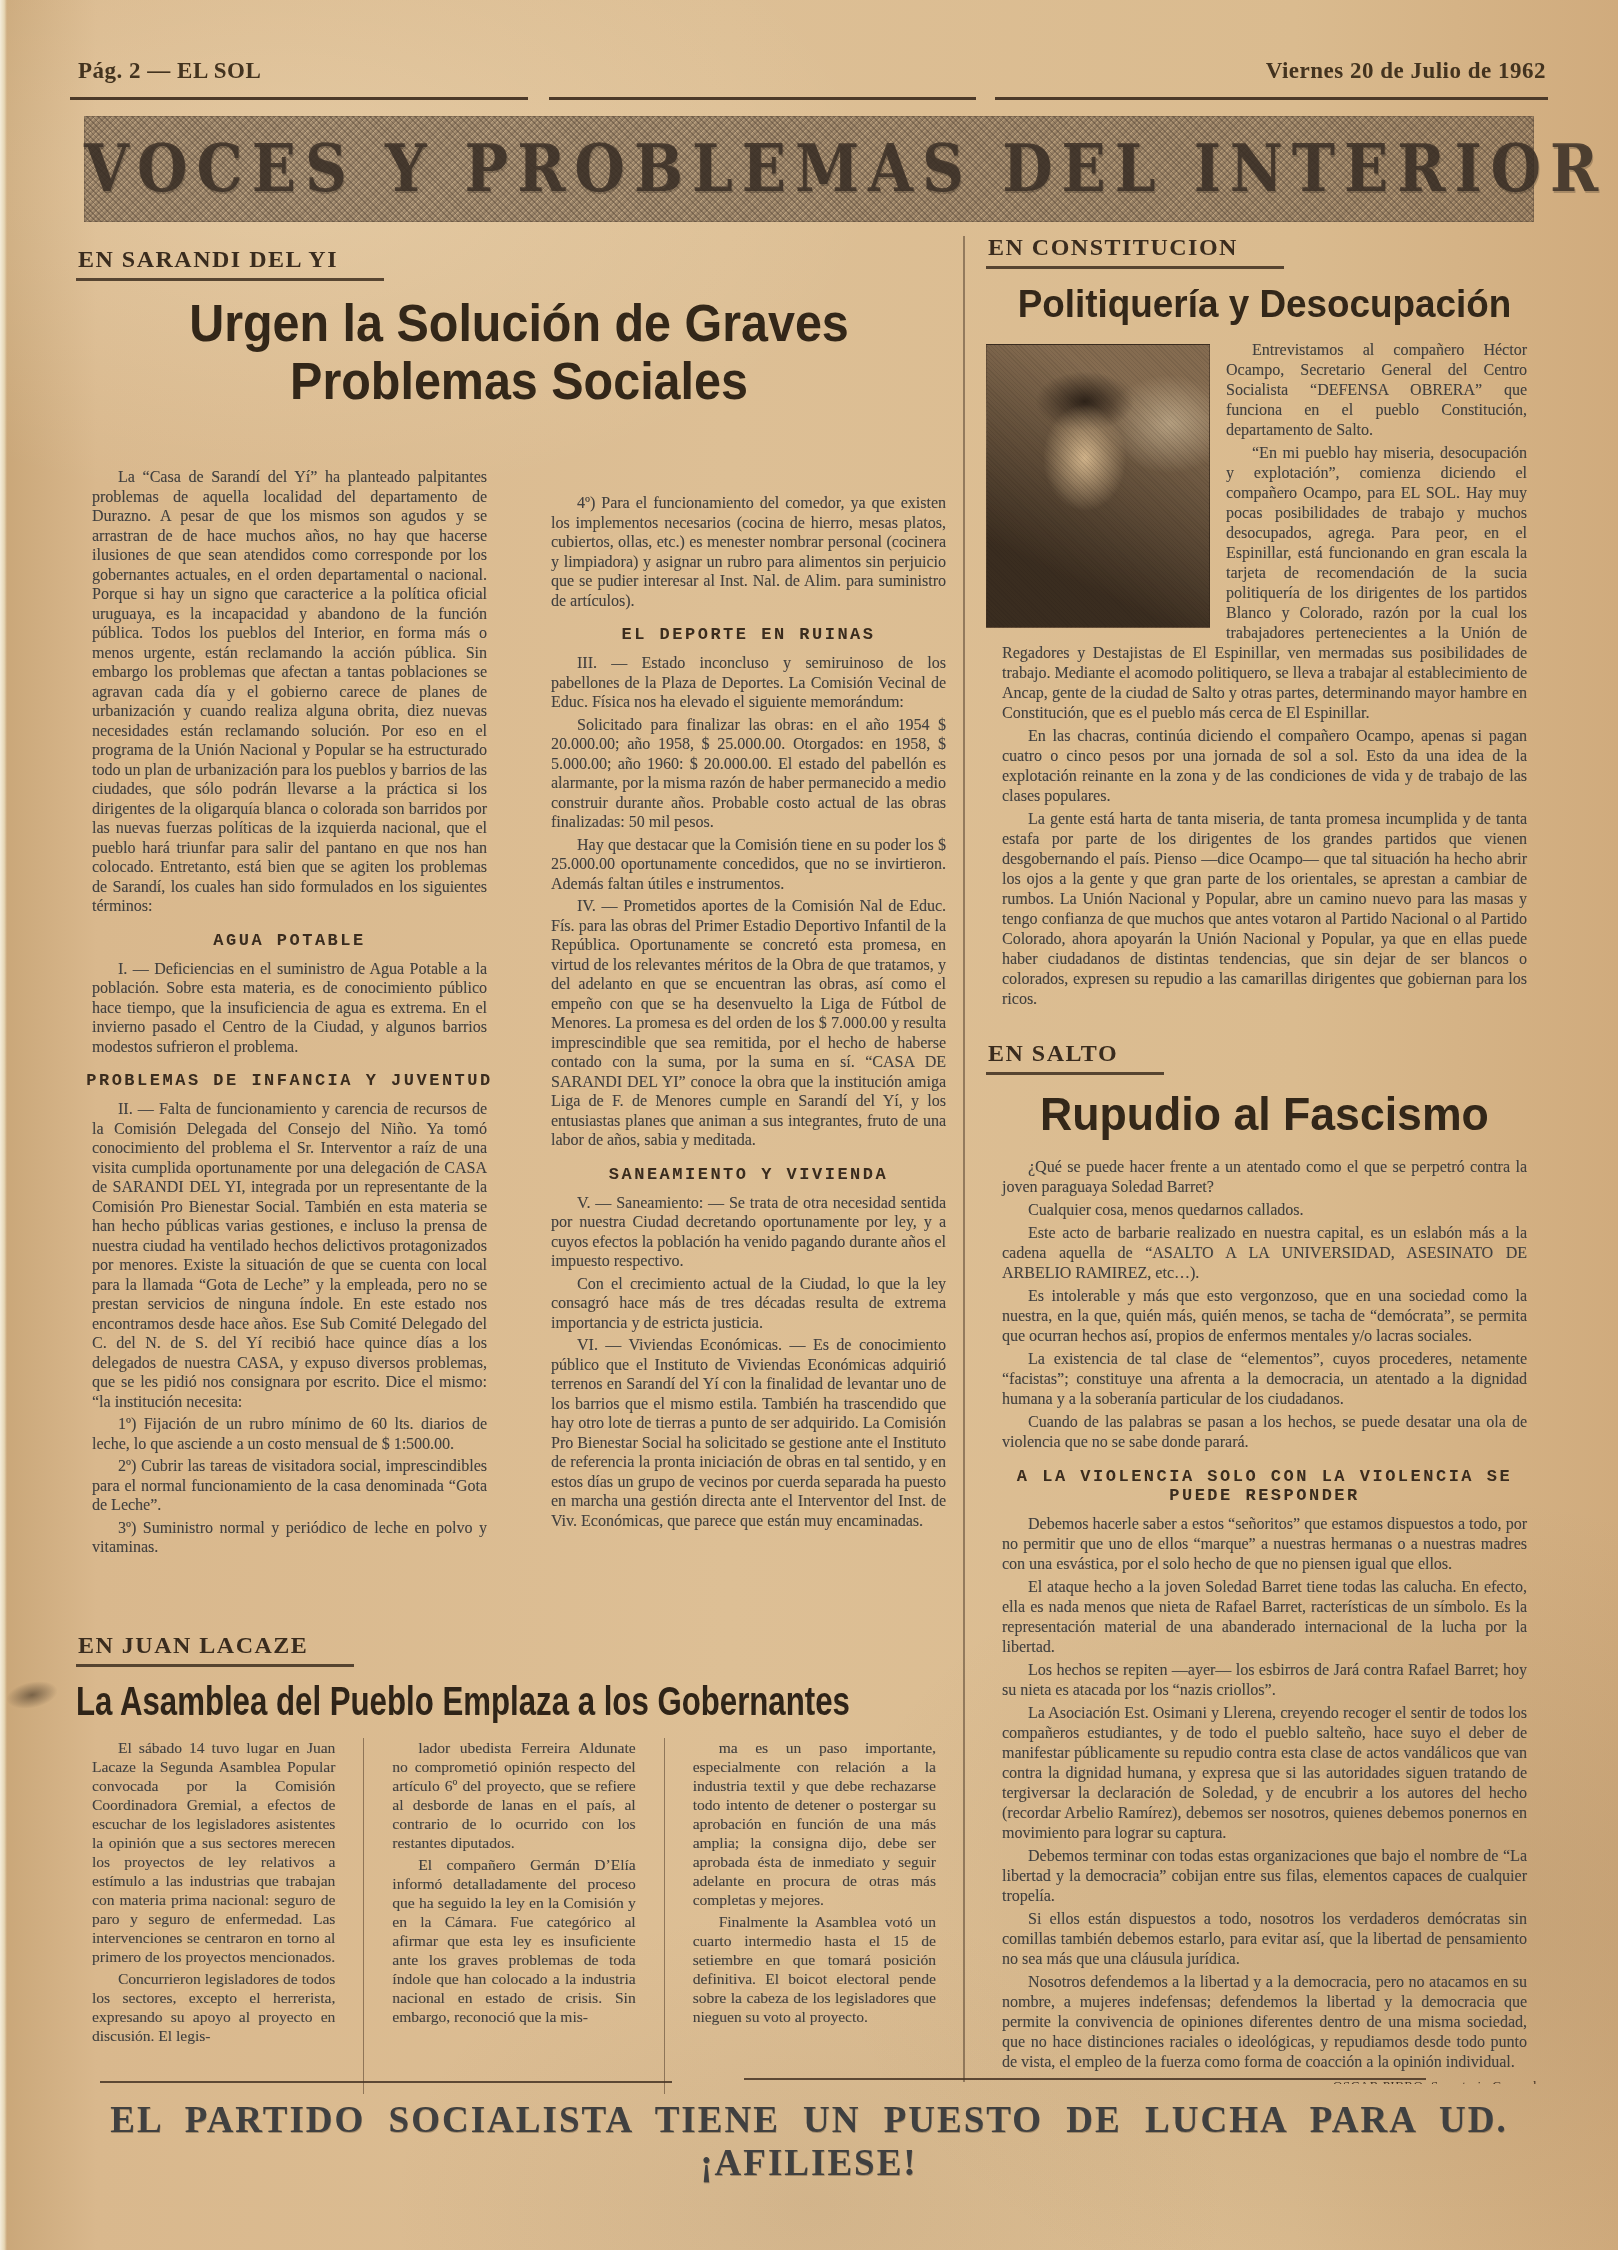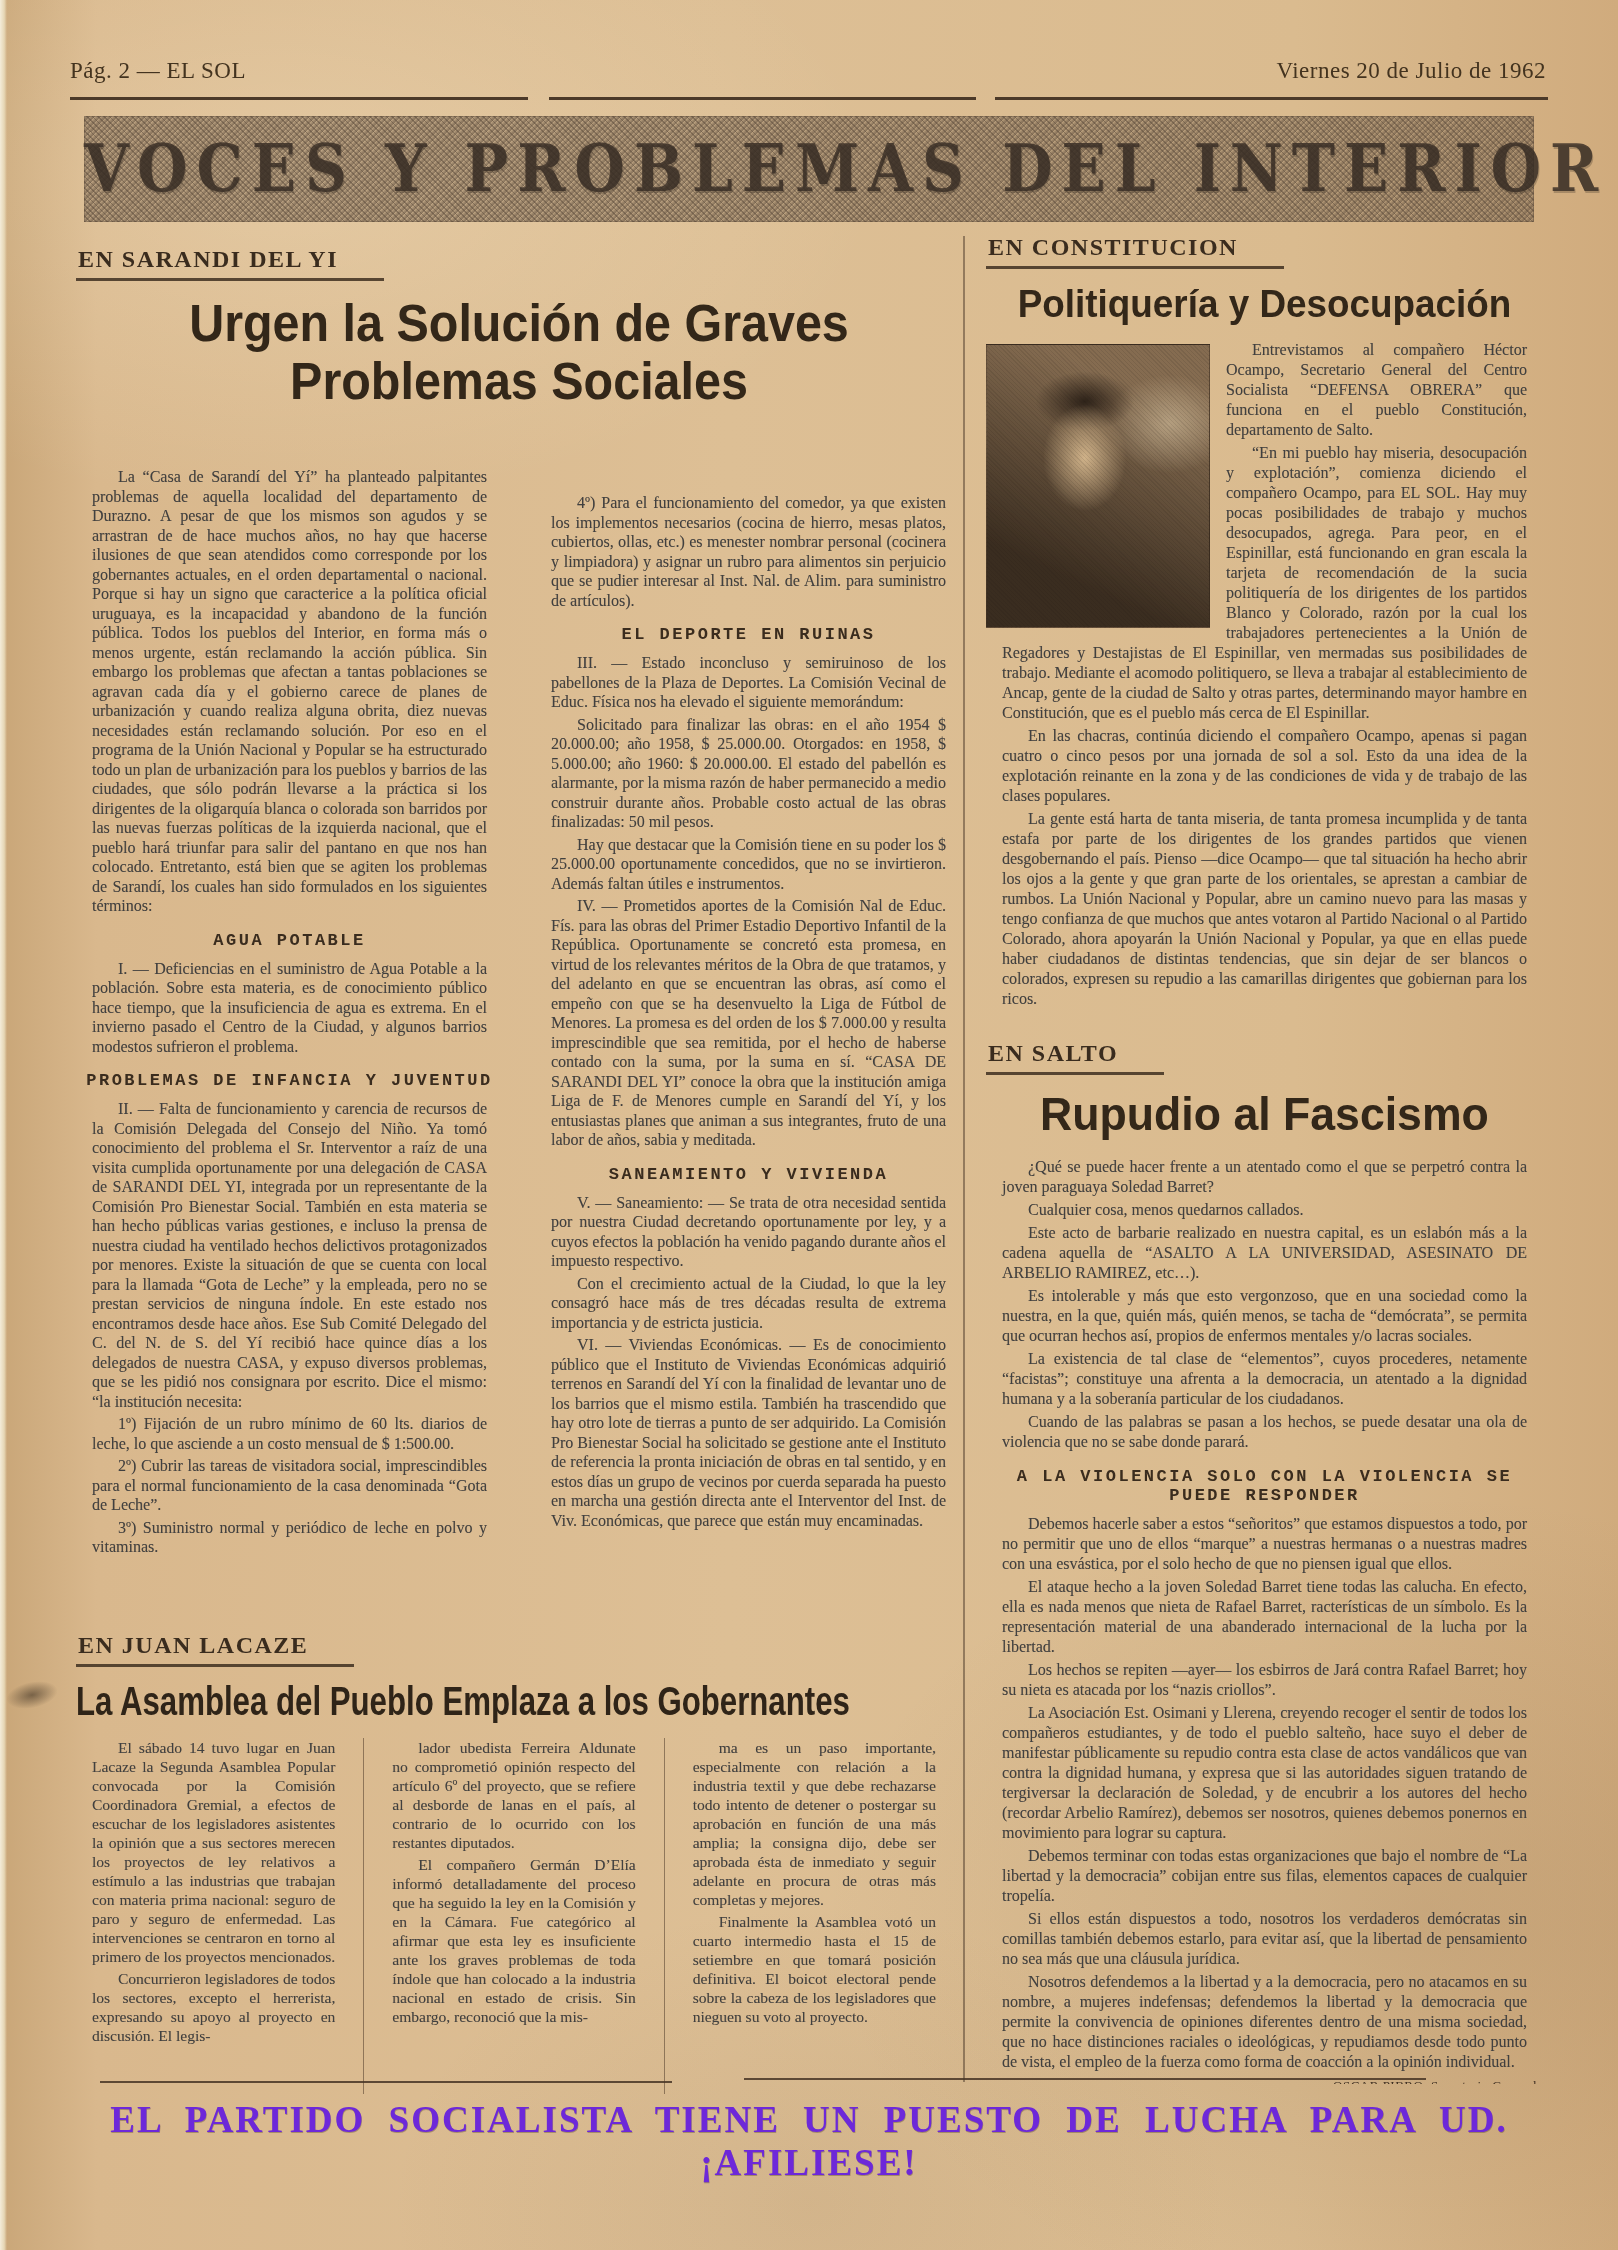"Pág. 2 — EL SOL" .masthead { font-weight: 400 -> 700; left: 70px -> 78px }
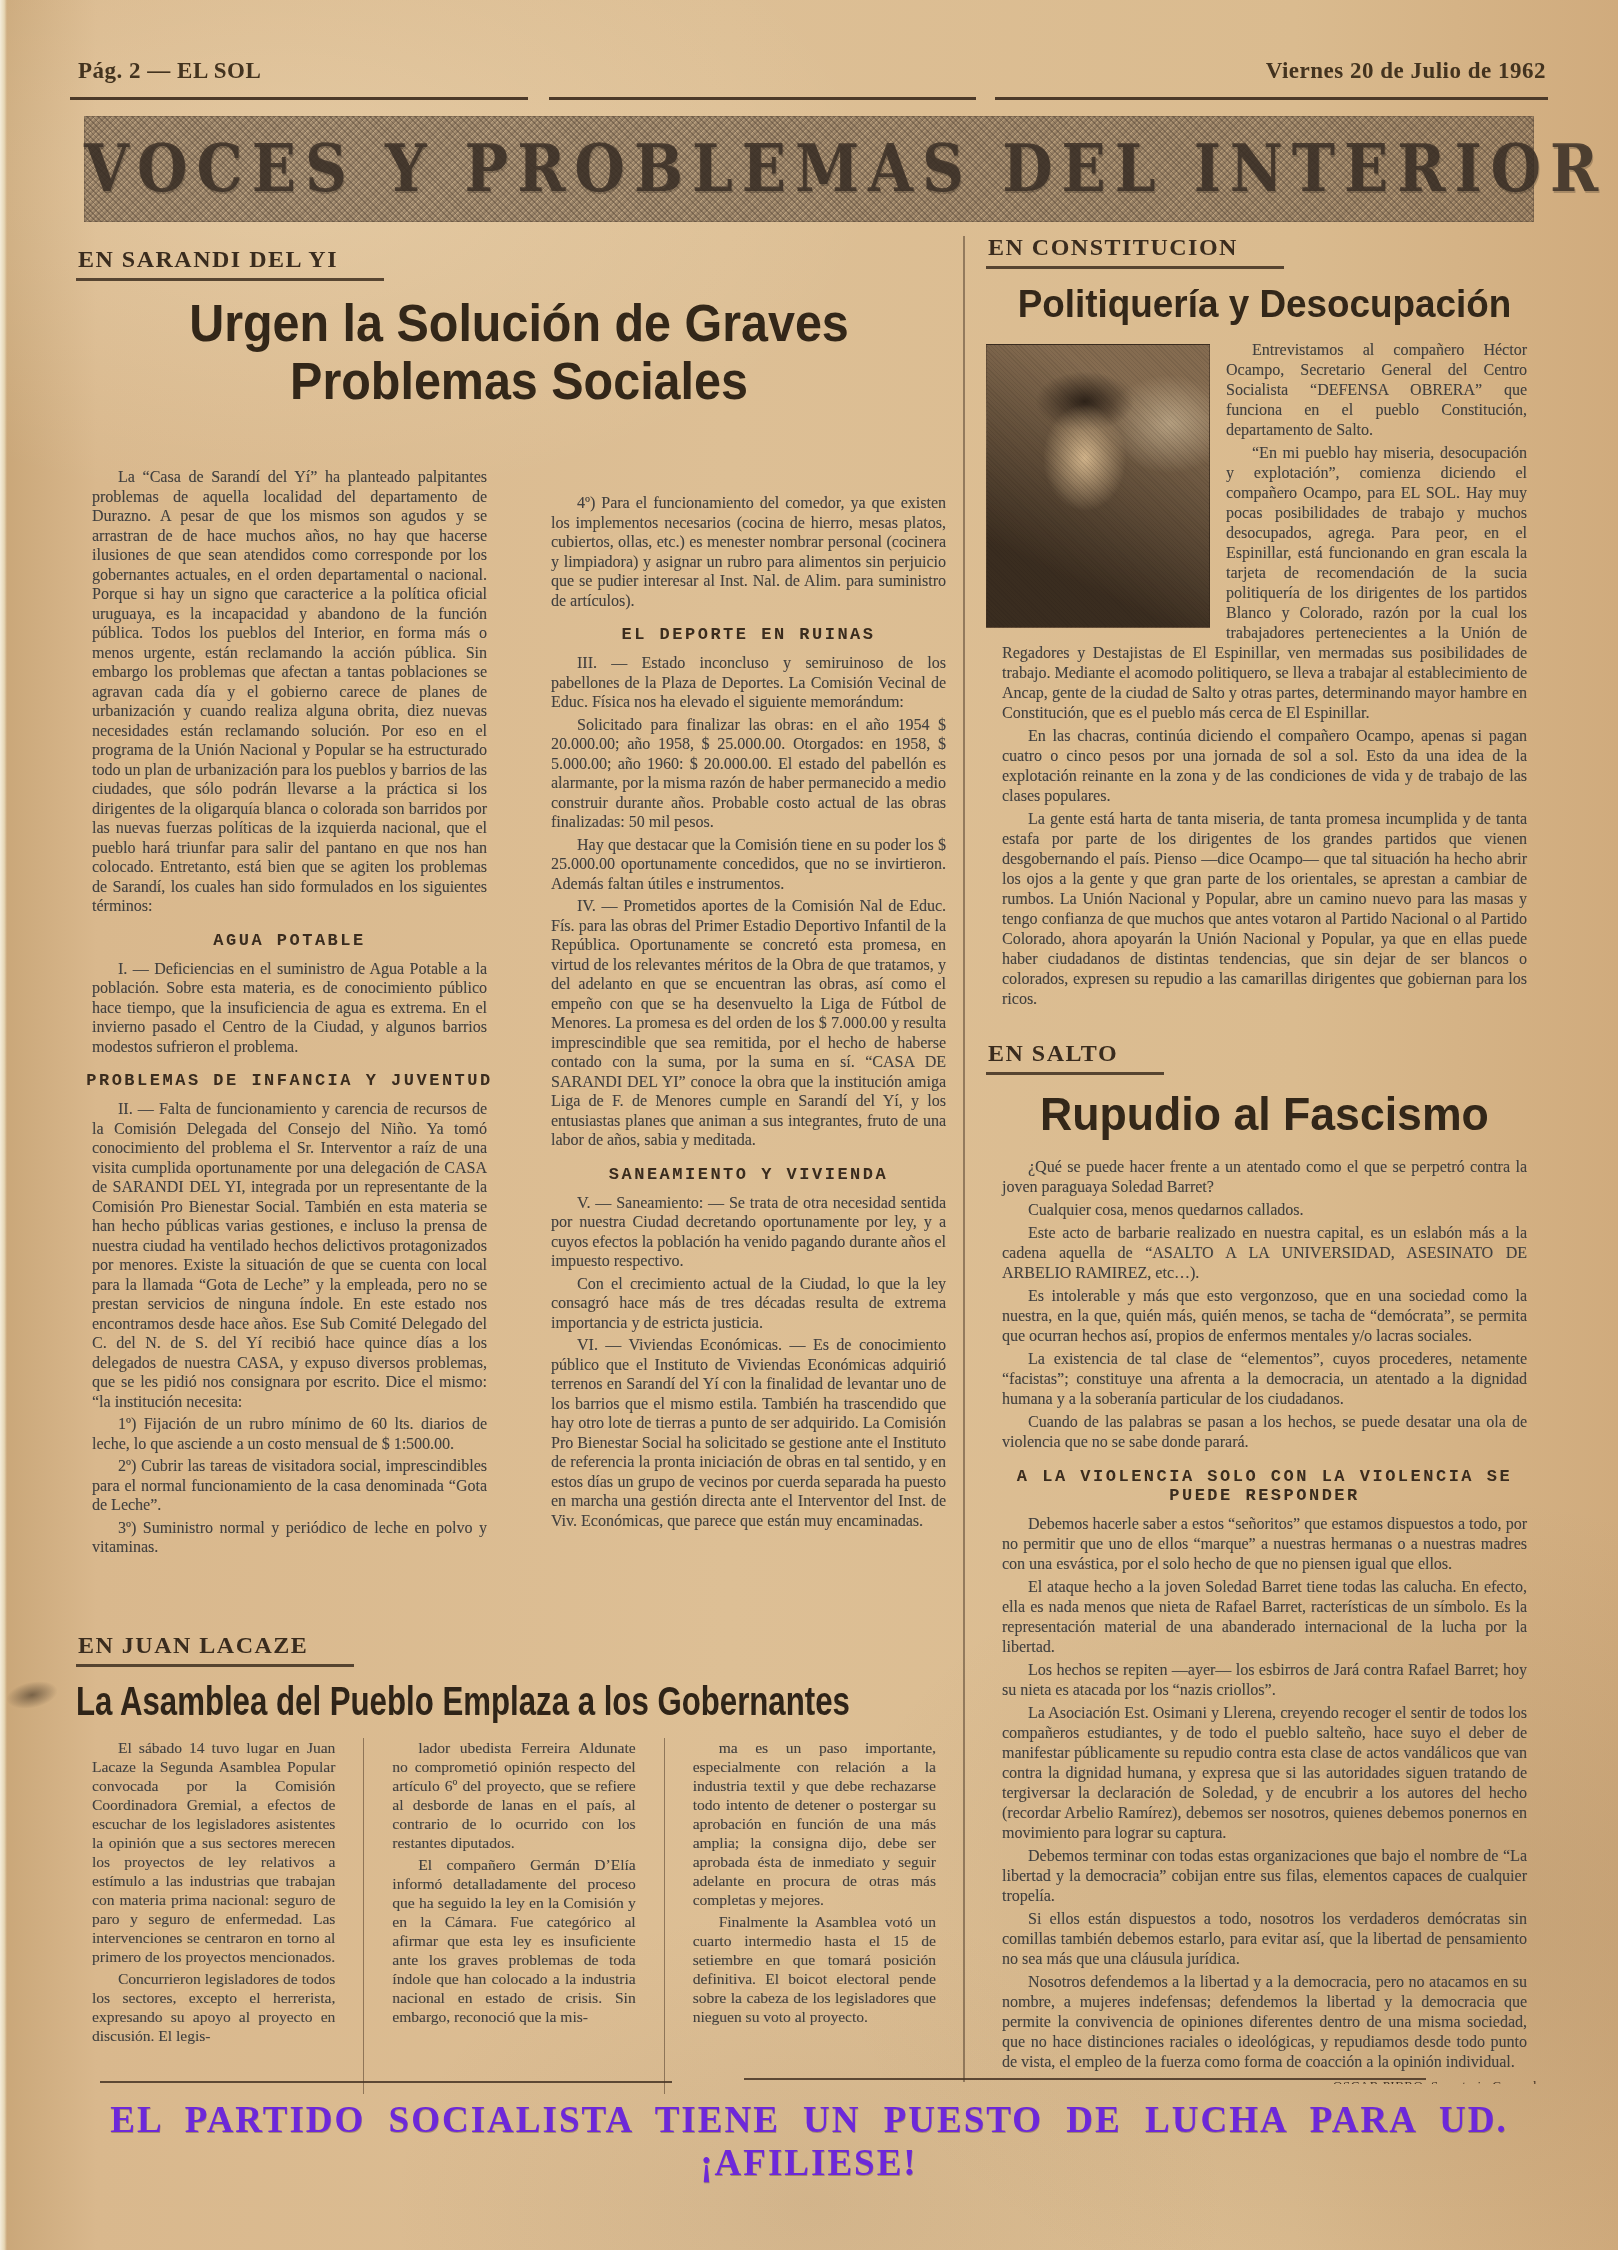"EL PARTIDO SOCIALISTA TIENE UN" .footer-banner { color: #6d28d9 -> #404040 }
